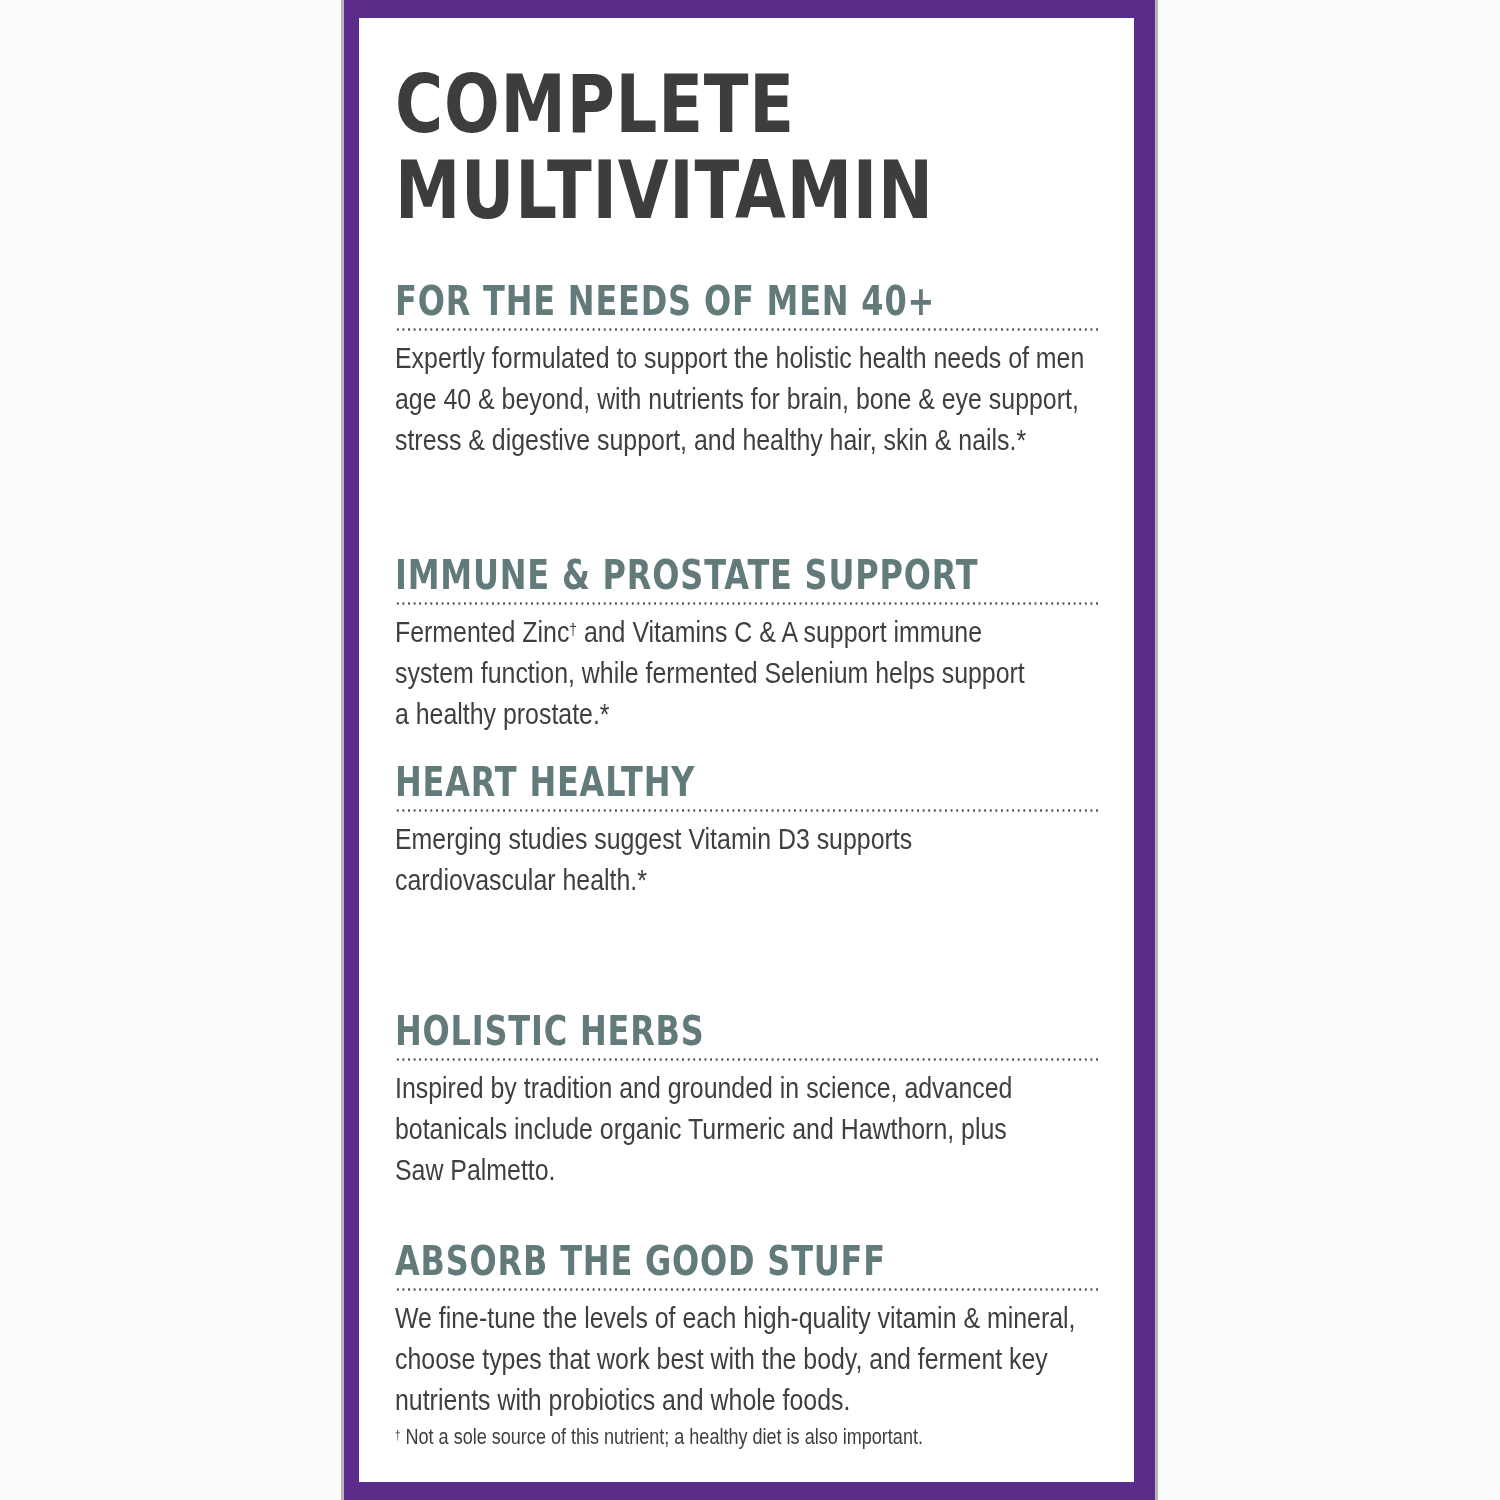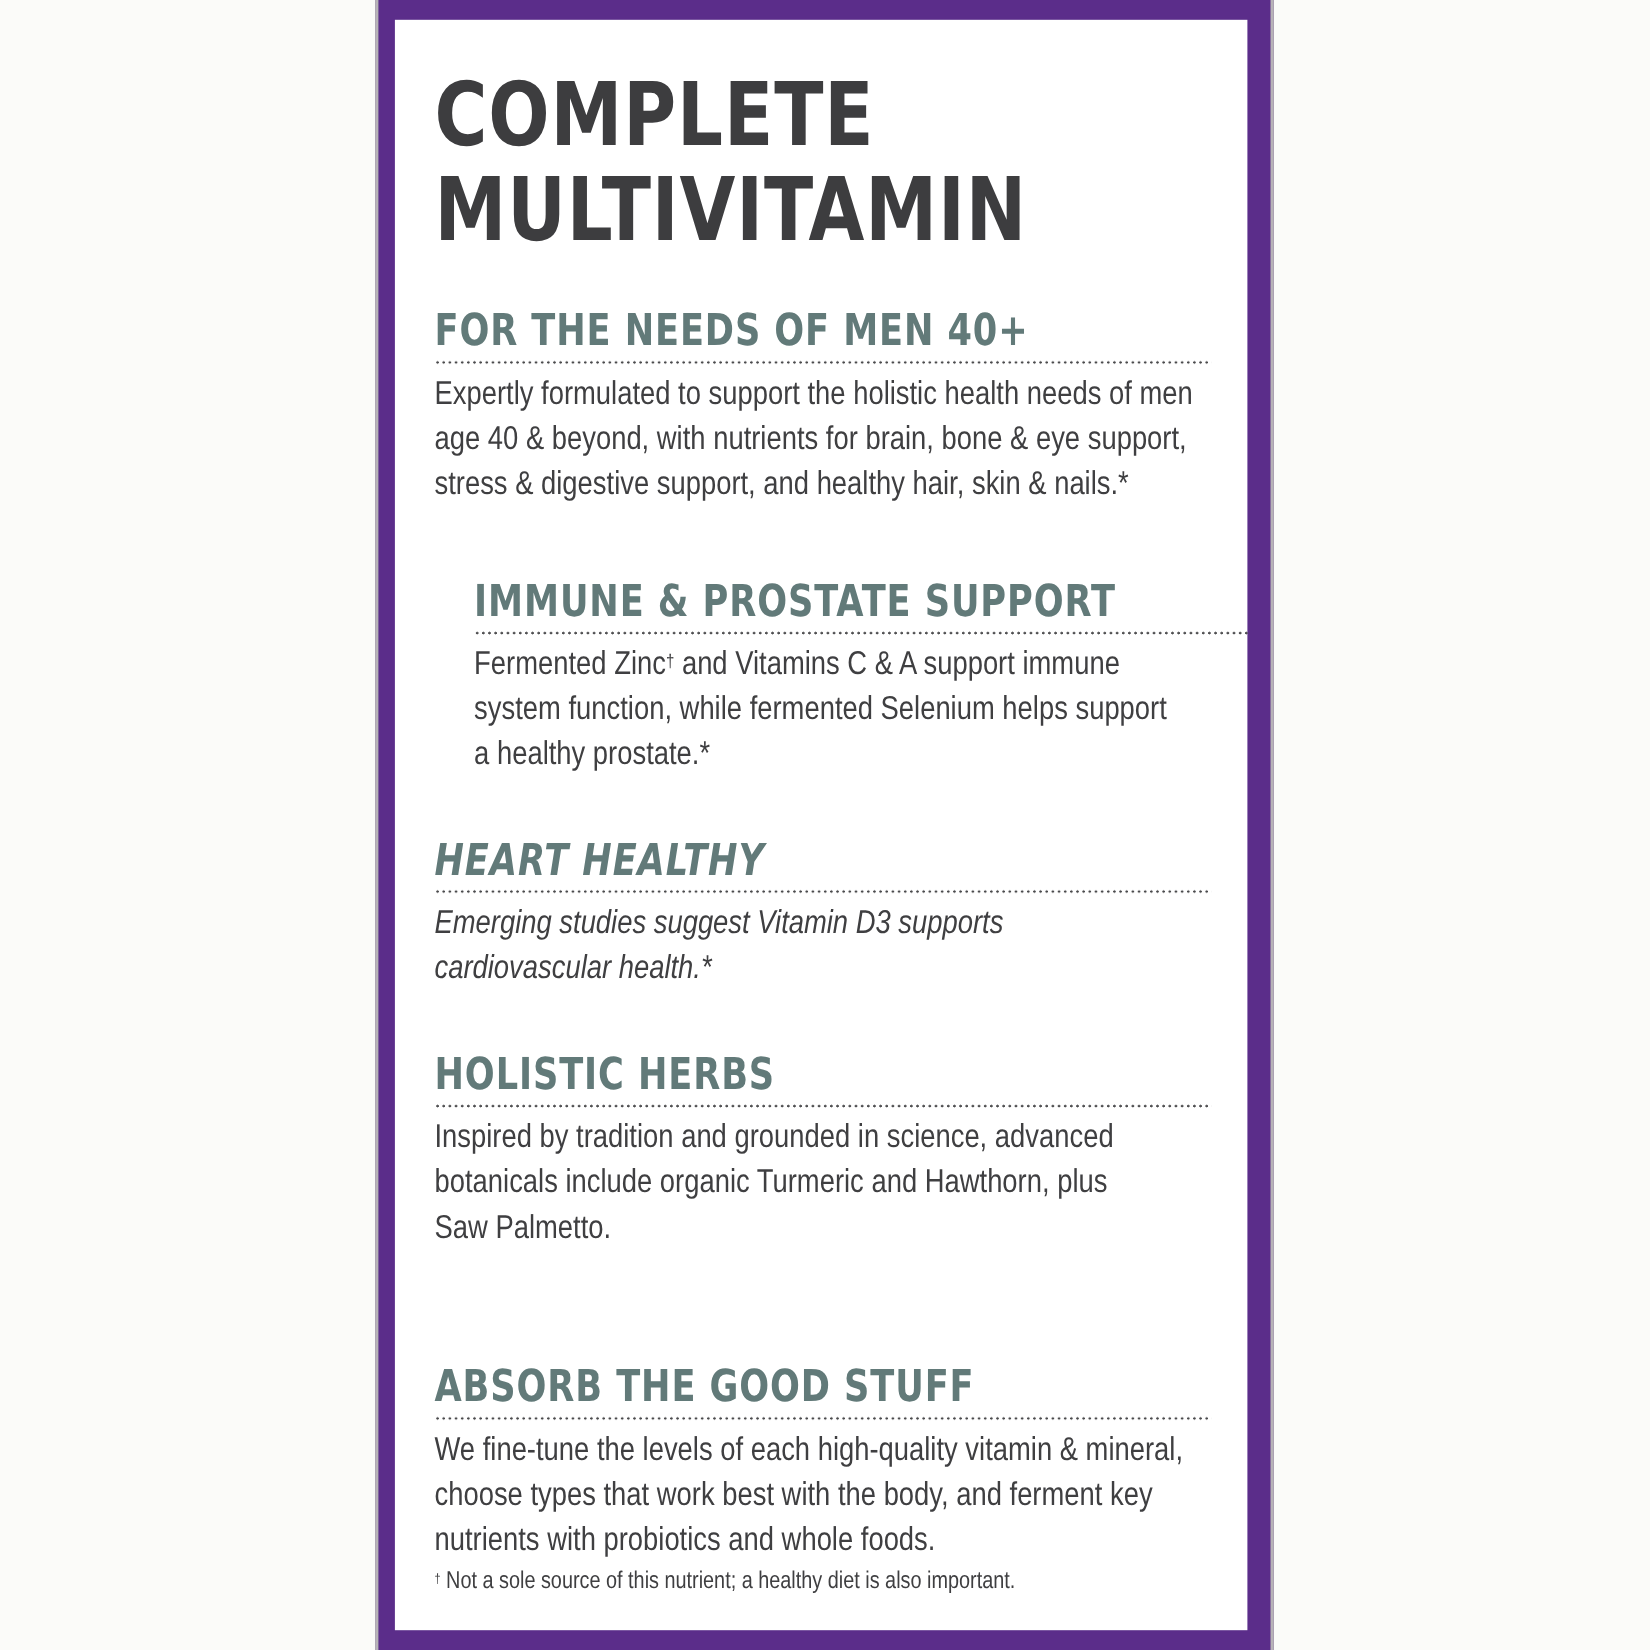"IMMUNE & PROSTATE SUPPORT" div.section { margin-left: 36px -> none; top: 524px -> 552px }
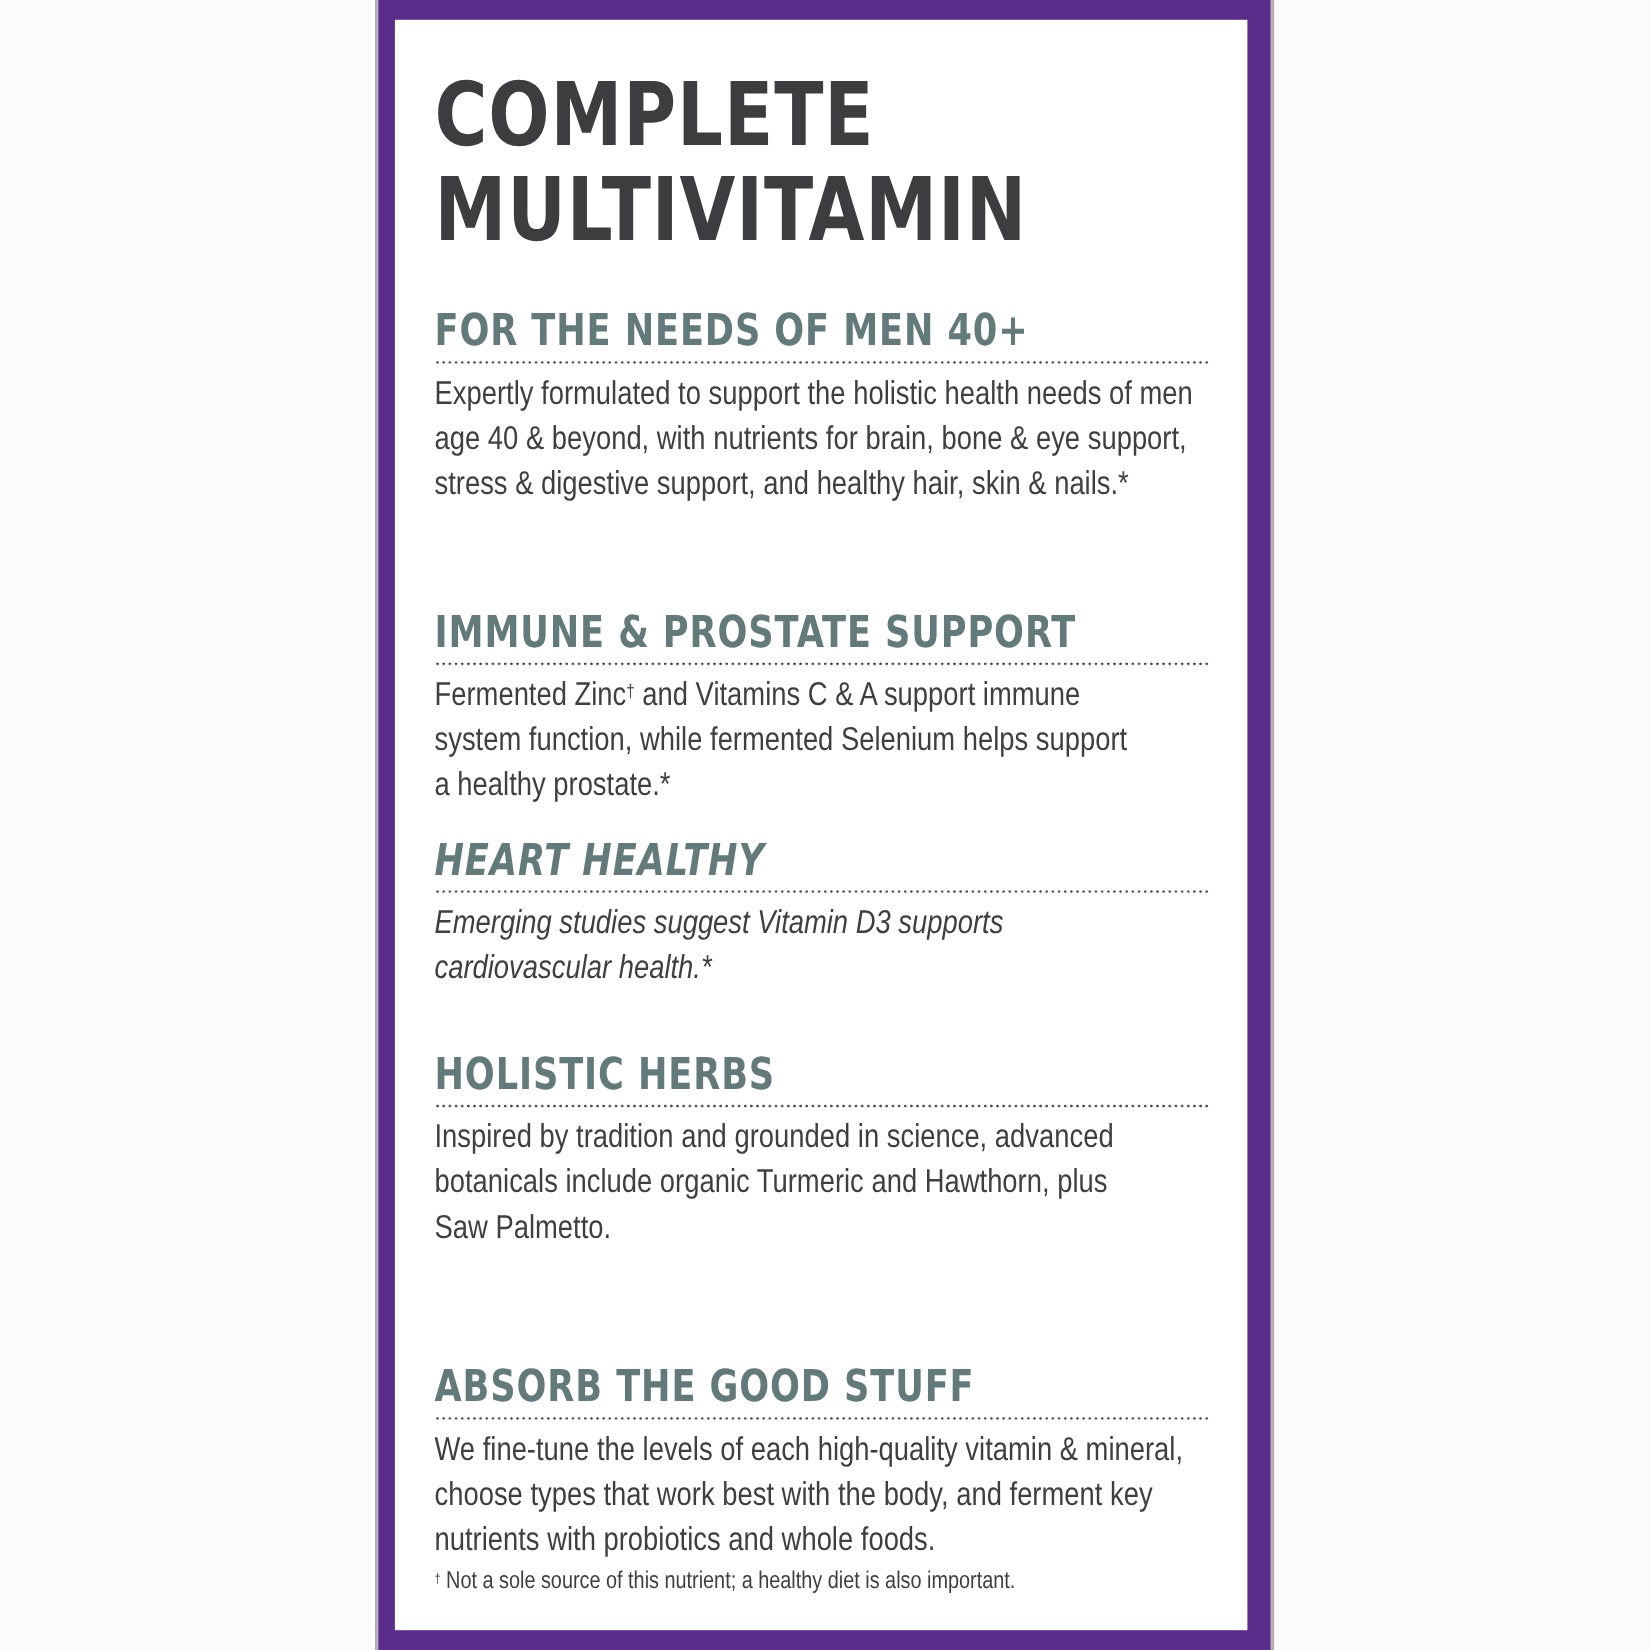"HEART HEALTHY" div.section { font-style: italic -> none }
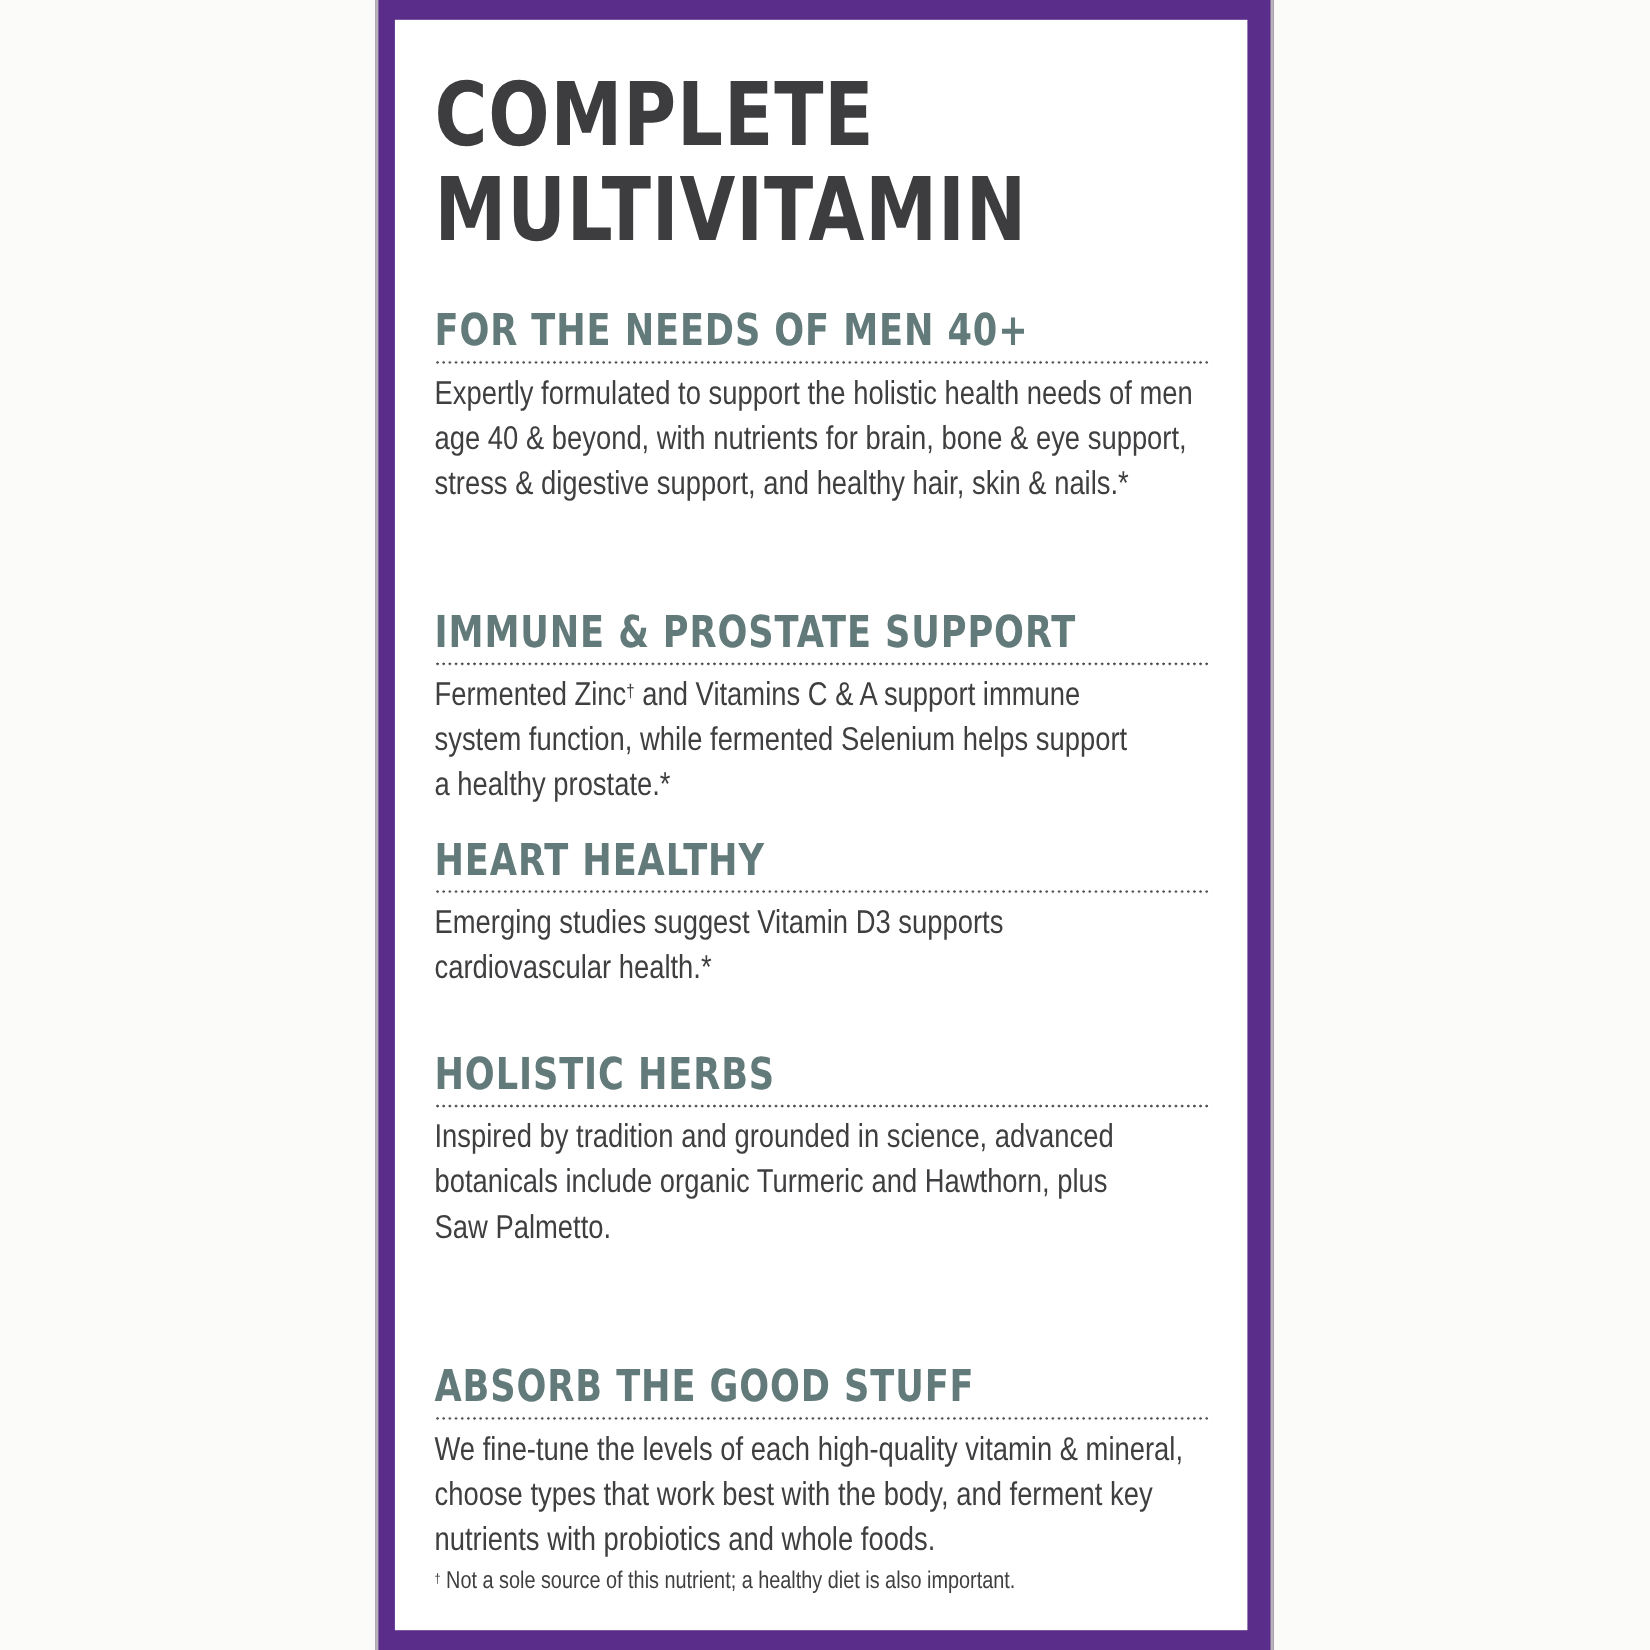"HOLISTIC HERBS" div.section { top: 954px -> 1008px }
